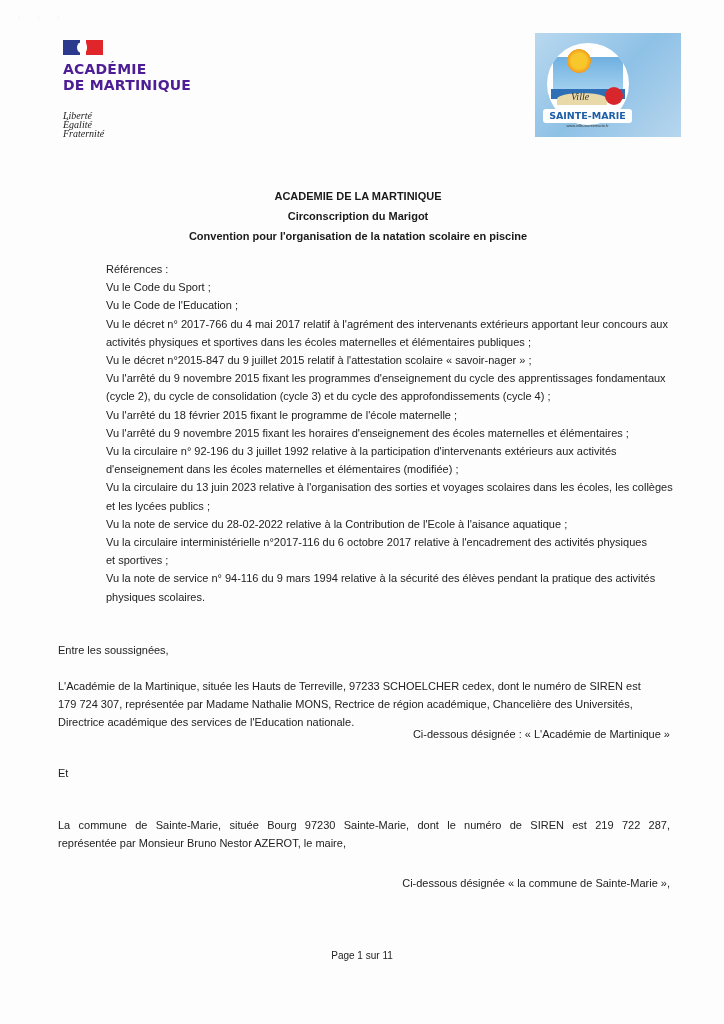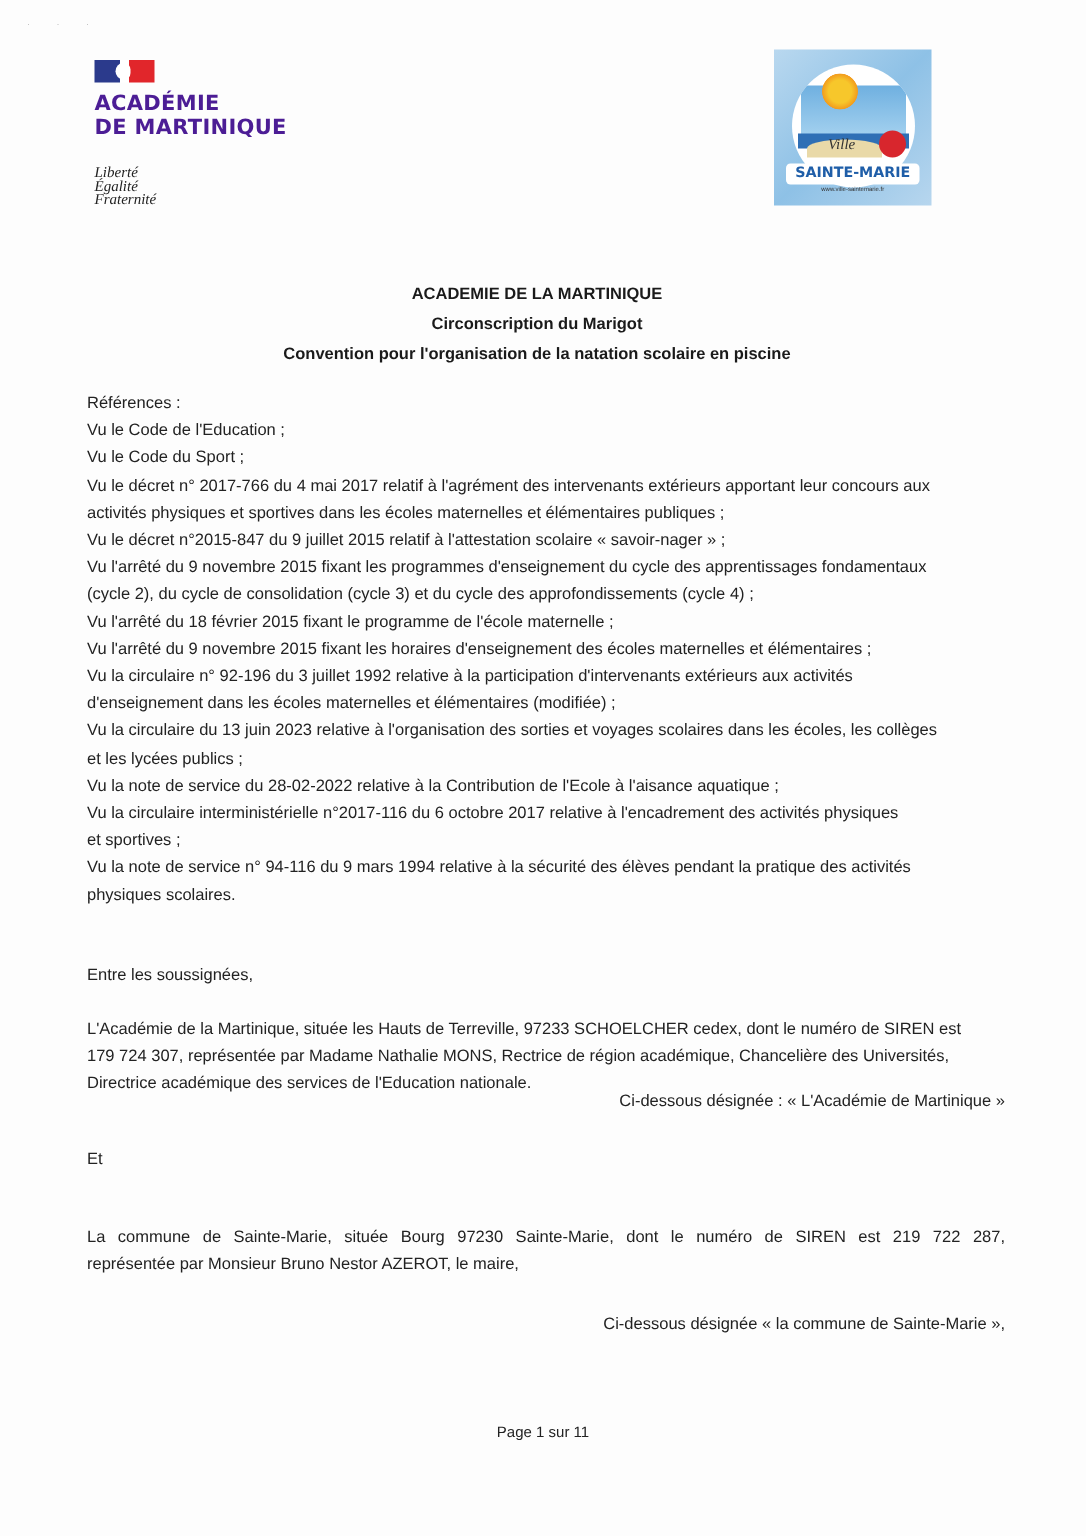"Ville" .city-logo { left: 516px -> 535px; padding-left: none -> 41px }
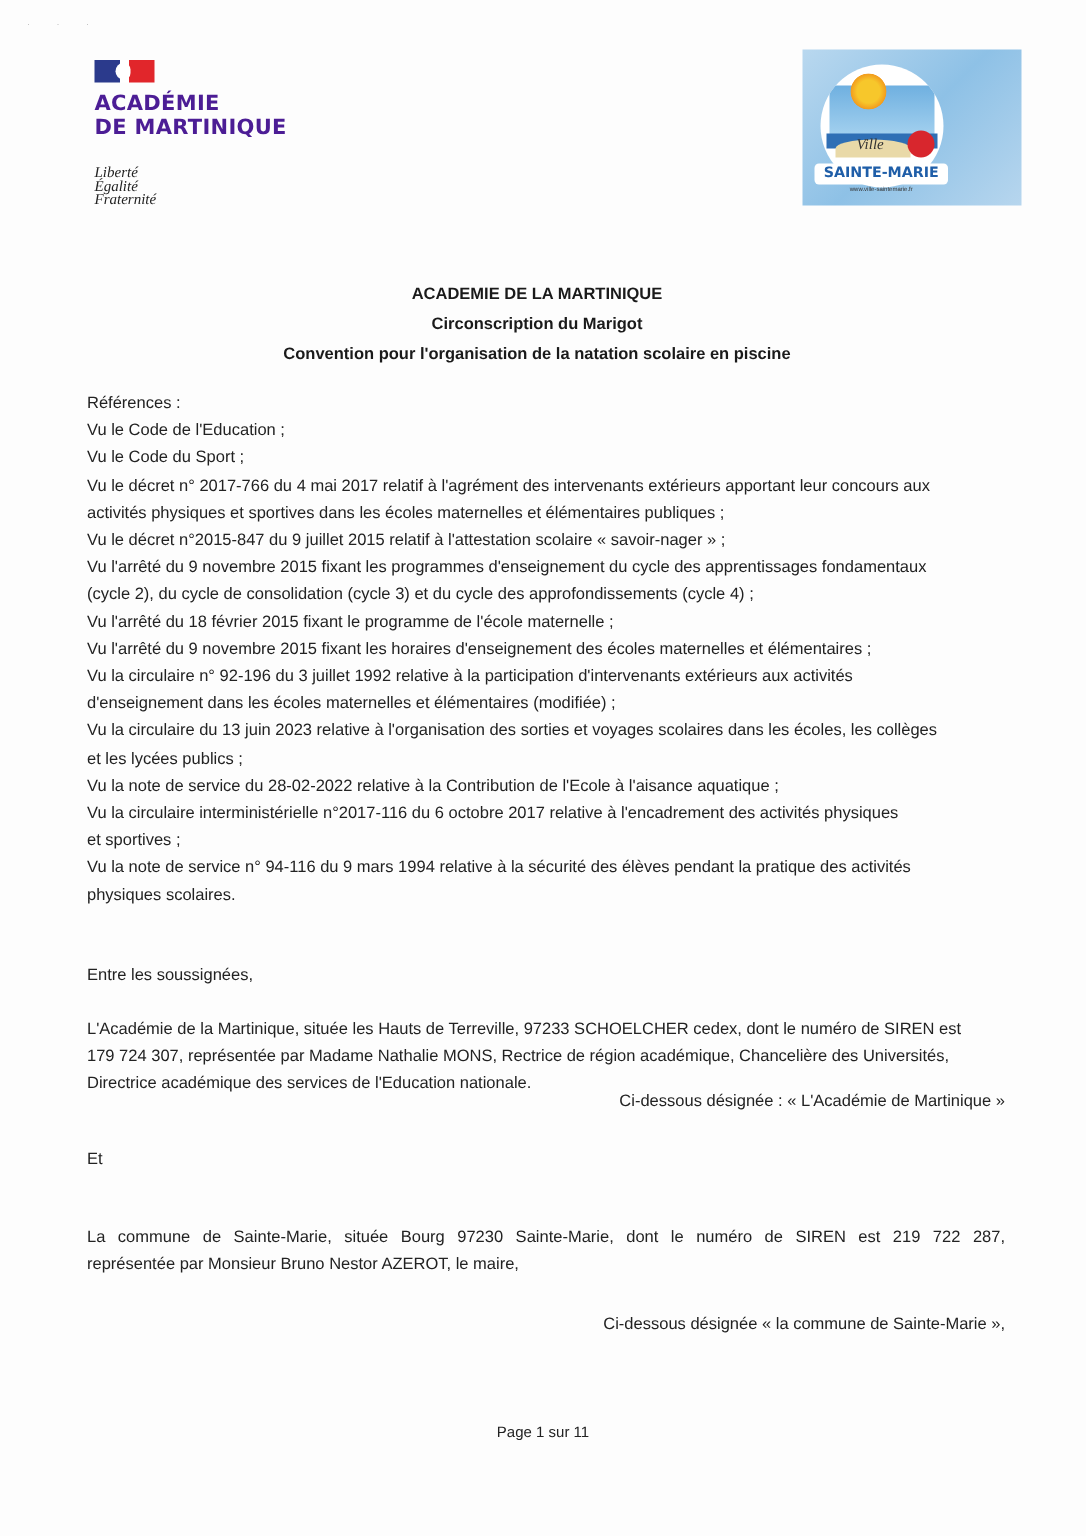"Références :" .refs div { margin-left: none -> 48px }
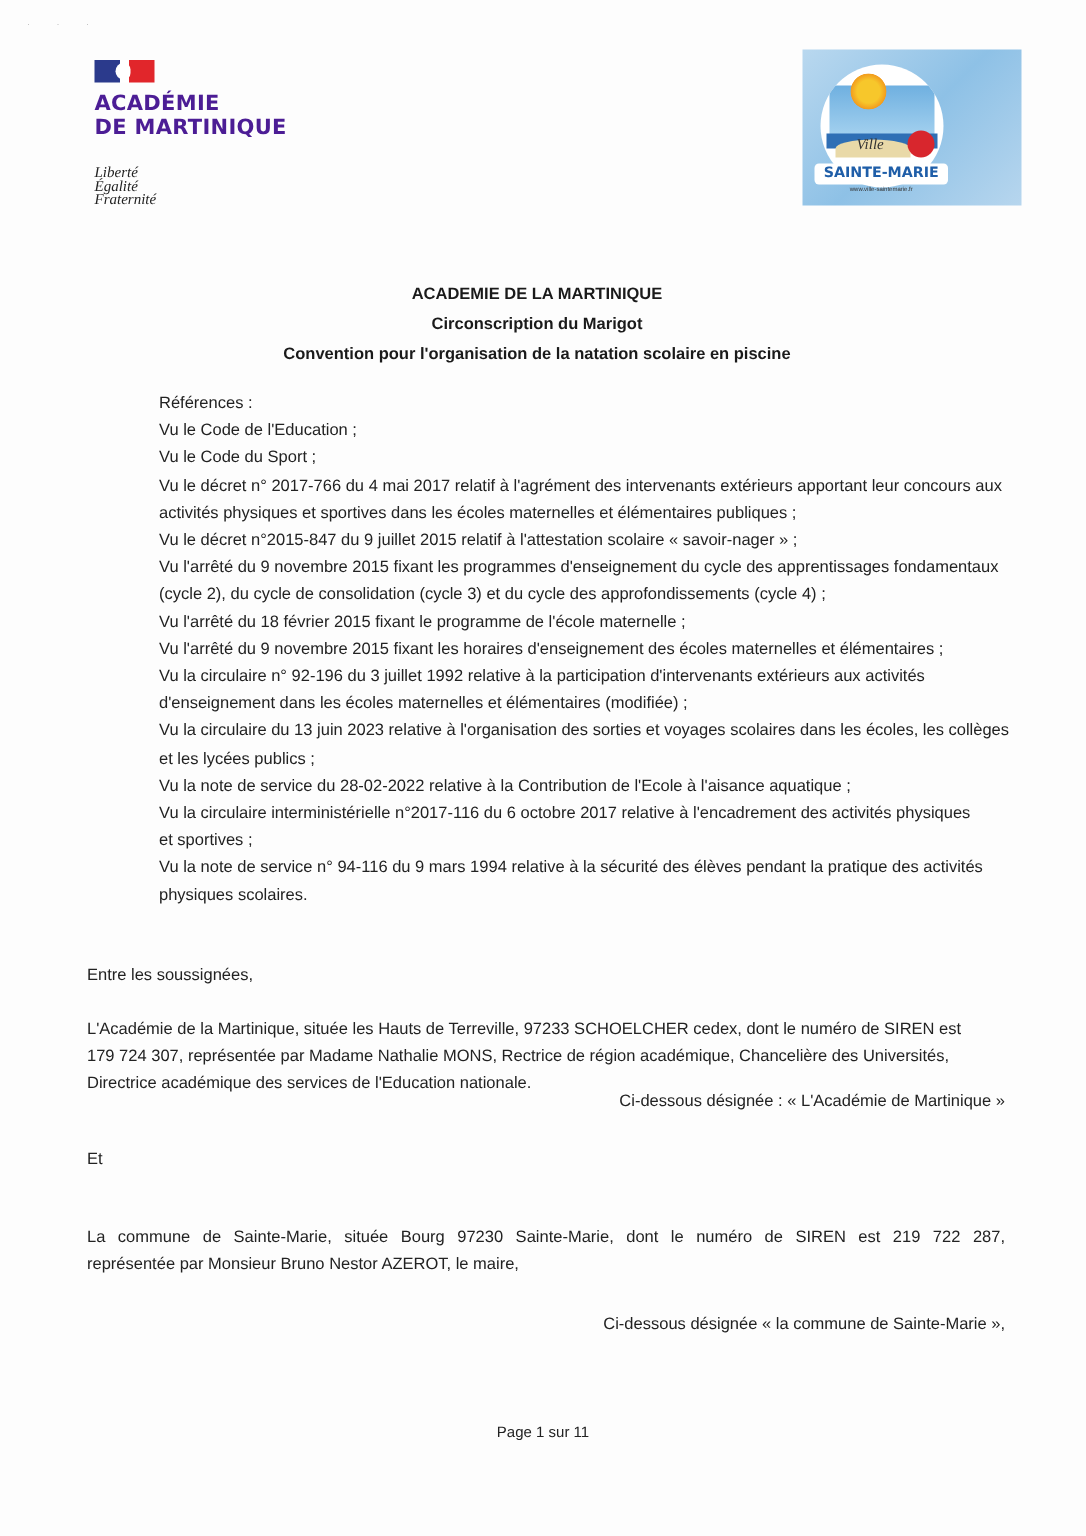"Vu le Code de l'Education" div { order: before "Vu le Code du Sport" -> after "Vu le Code du Sport" }
